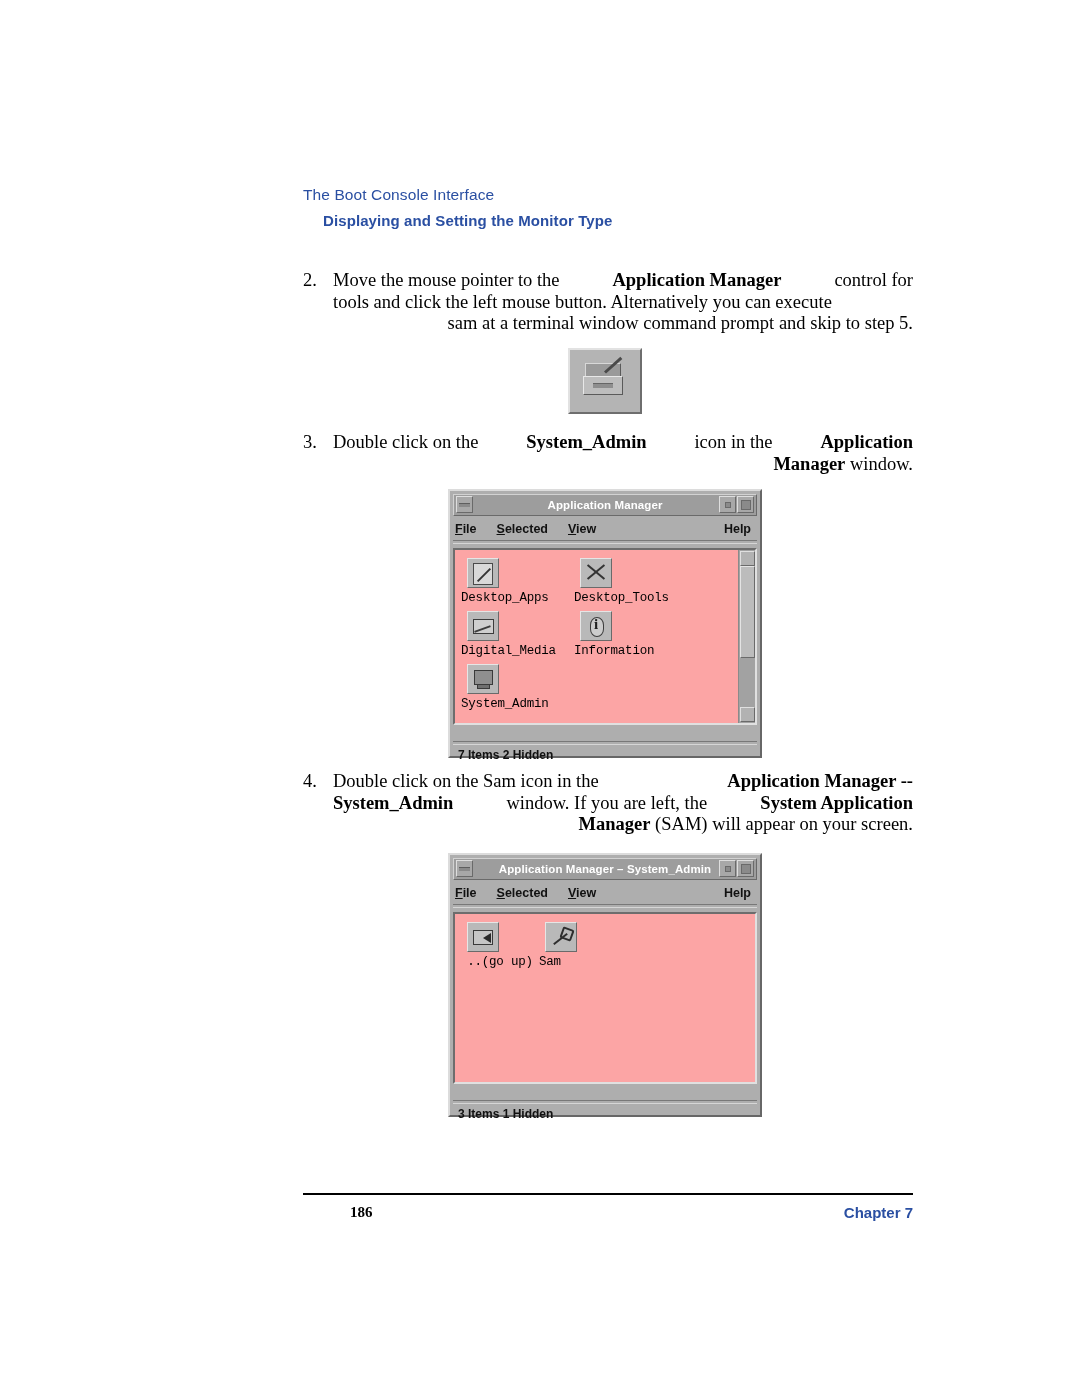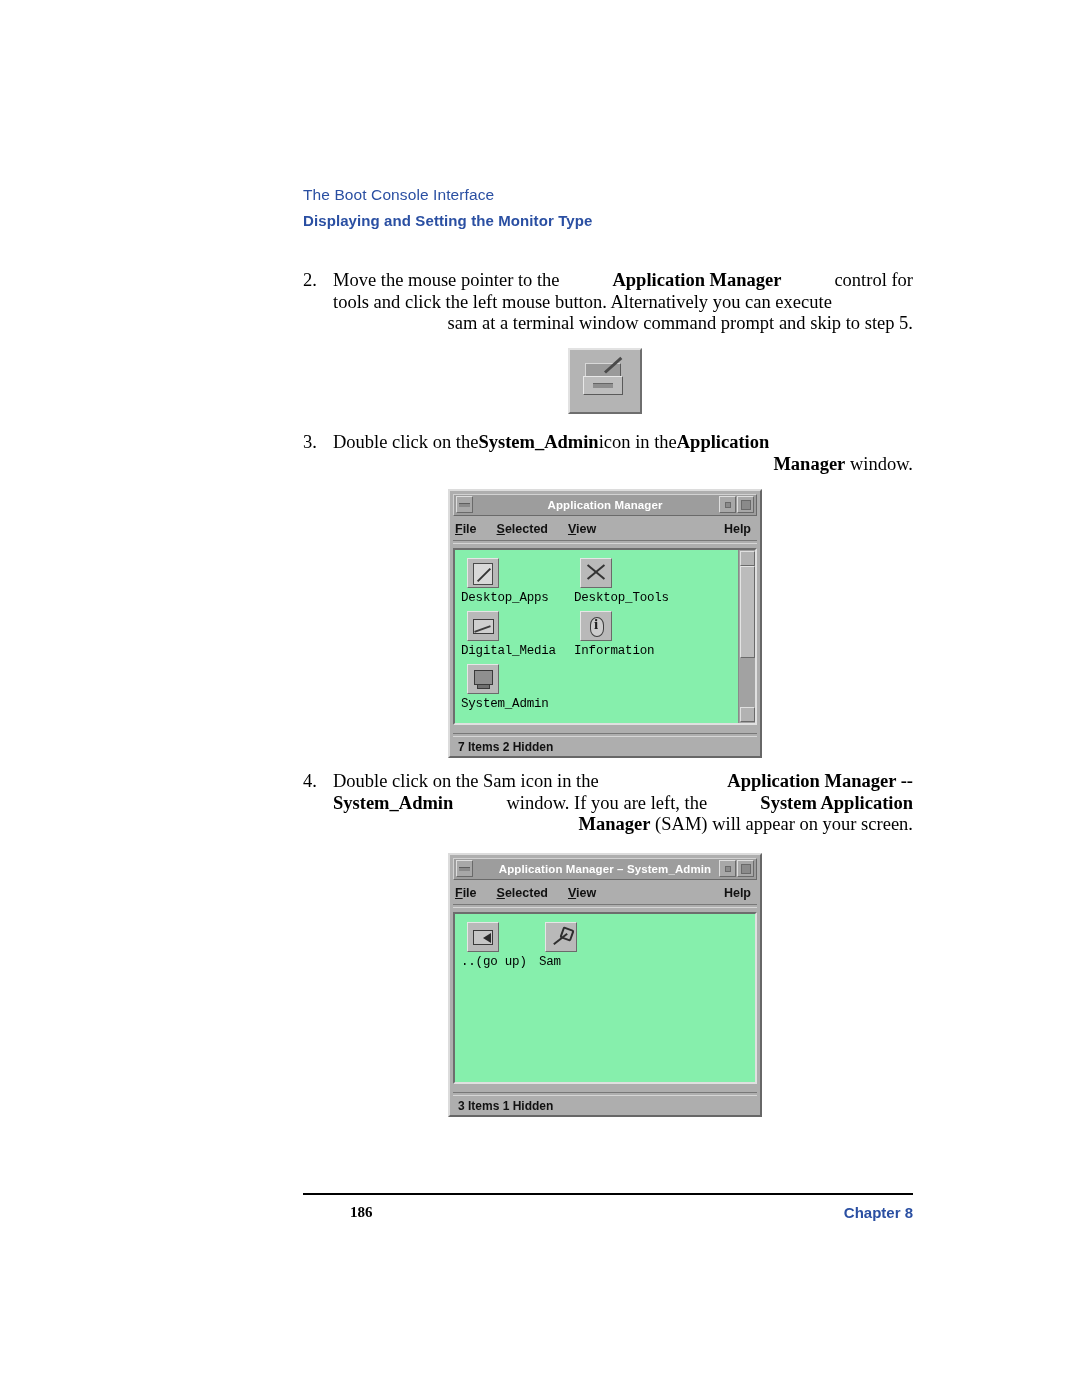"Displaying and Setting the Monitor" .section-title { margin-left: none -> 20px }
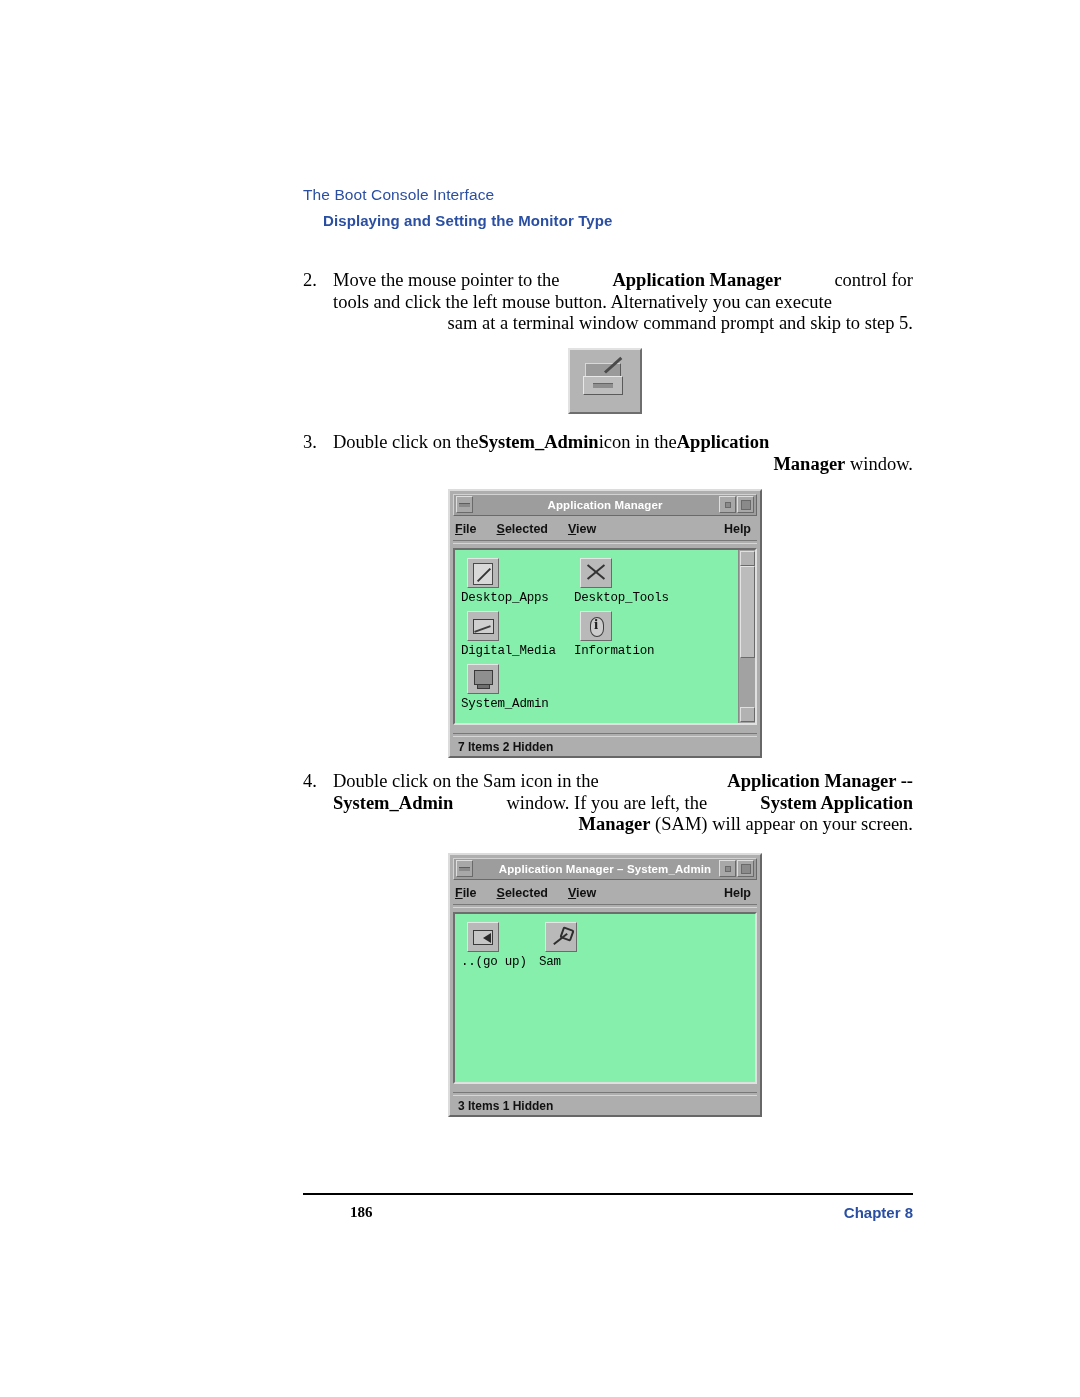"Double click on the" div { justify-content: none -> space-between }
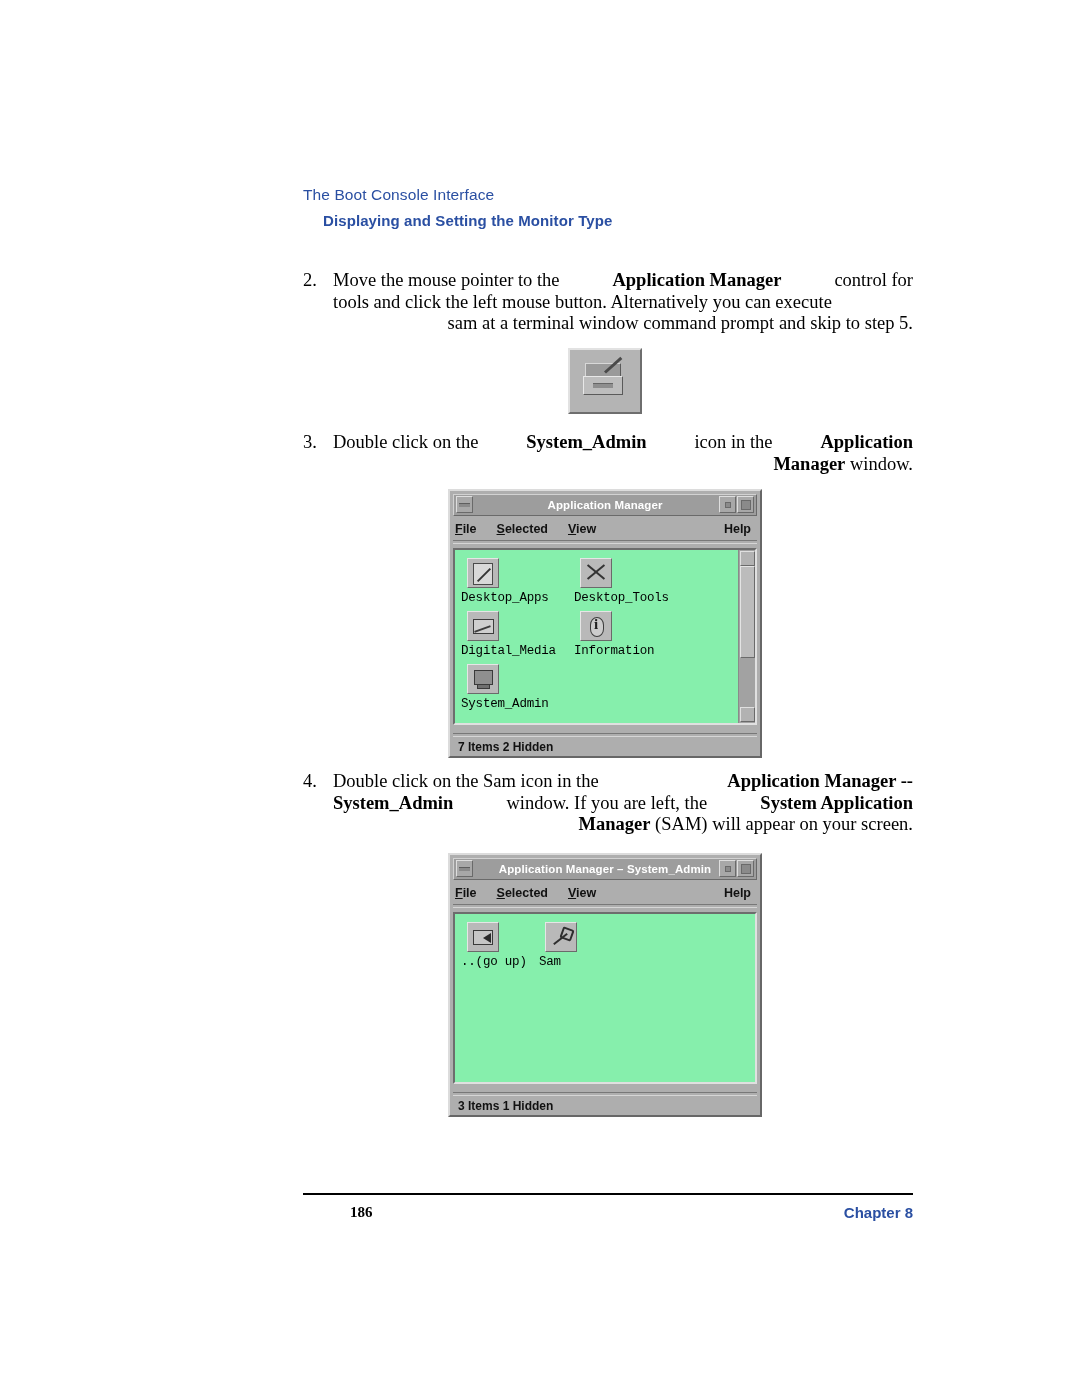"Desktop_Apps" .cde-canvas { background: #86efac -> #fca5a5; margin: 4px 3px 8px 3px -> 4px 3px 16px 3px }
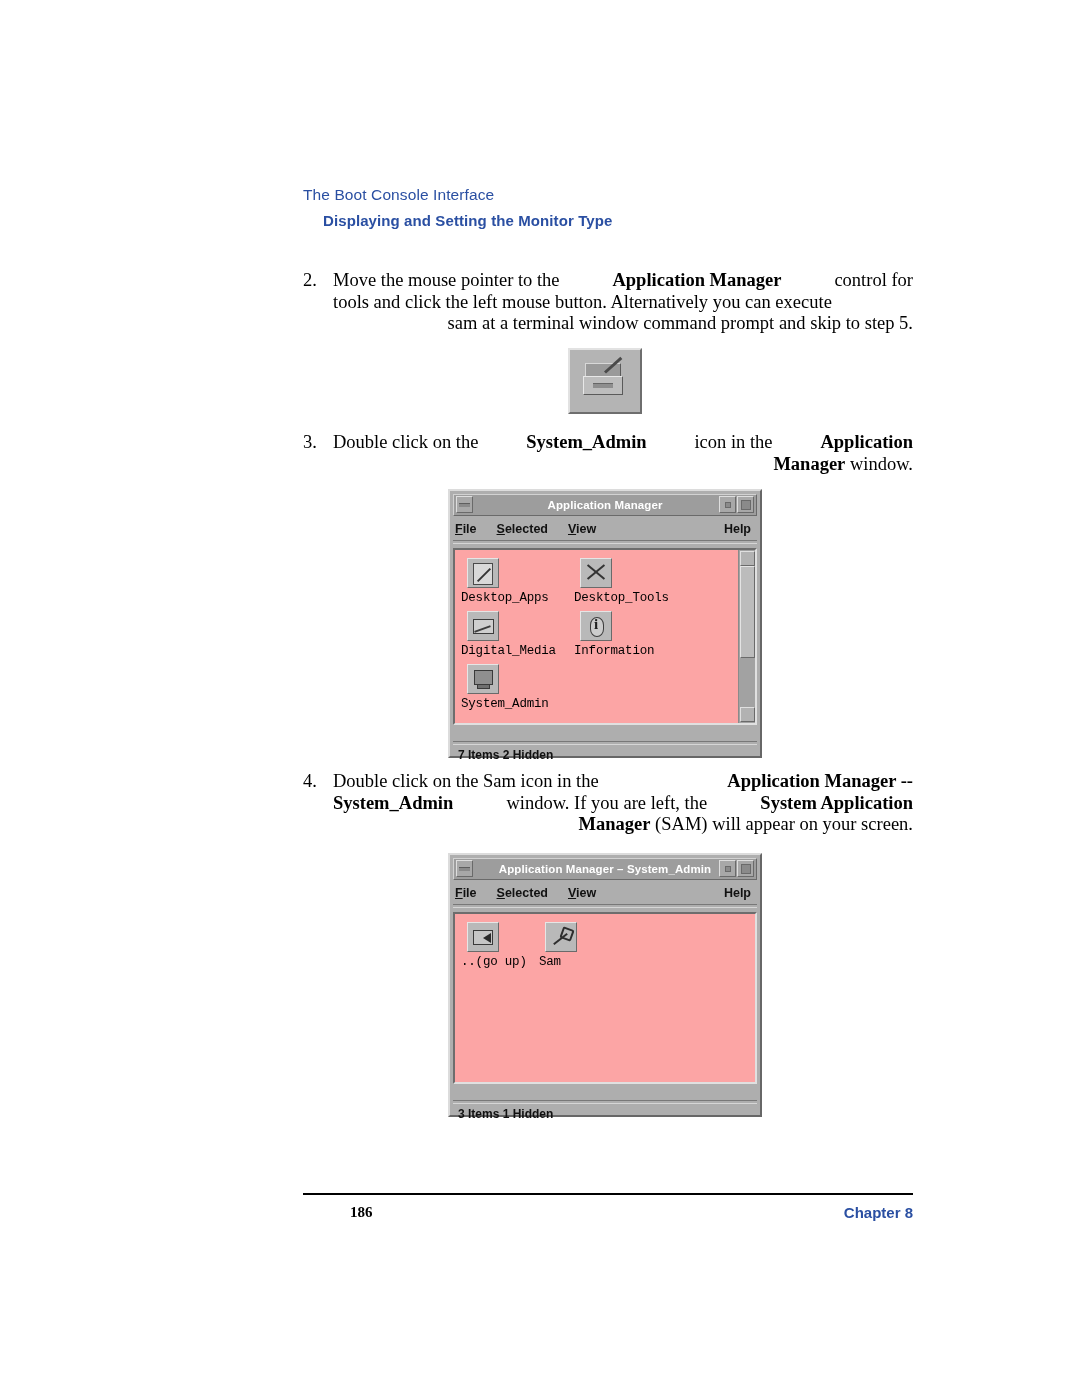"..(go up)" div.icon-cell { text-align: none -> center }
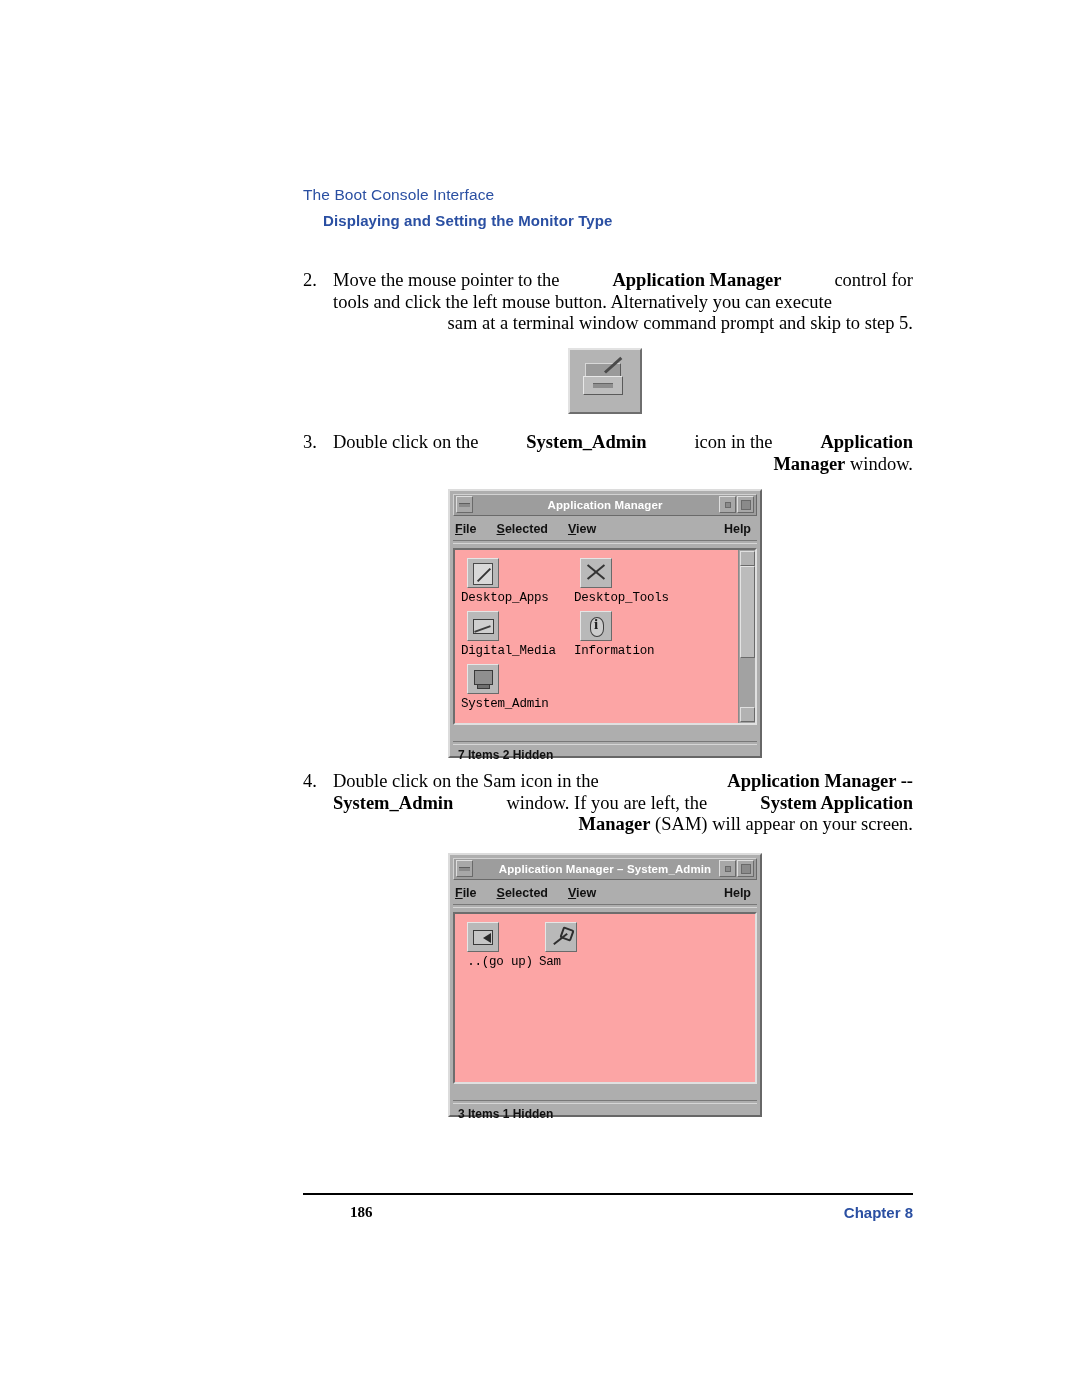"Chapter 8" div.footer-chapter { text: 8 -> 7 }
